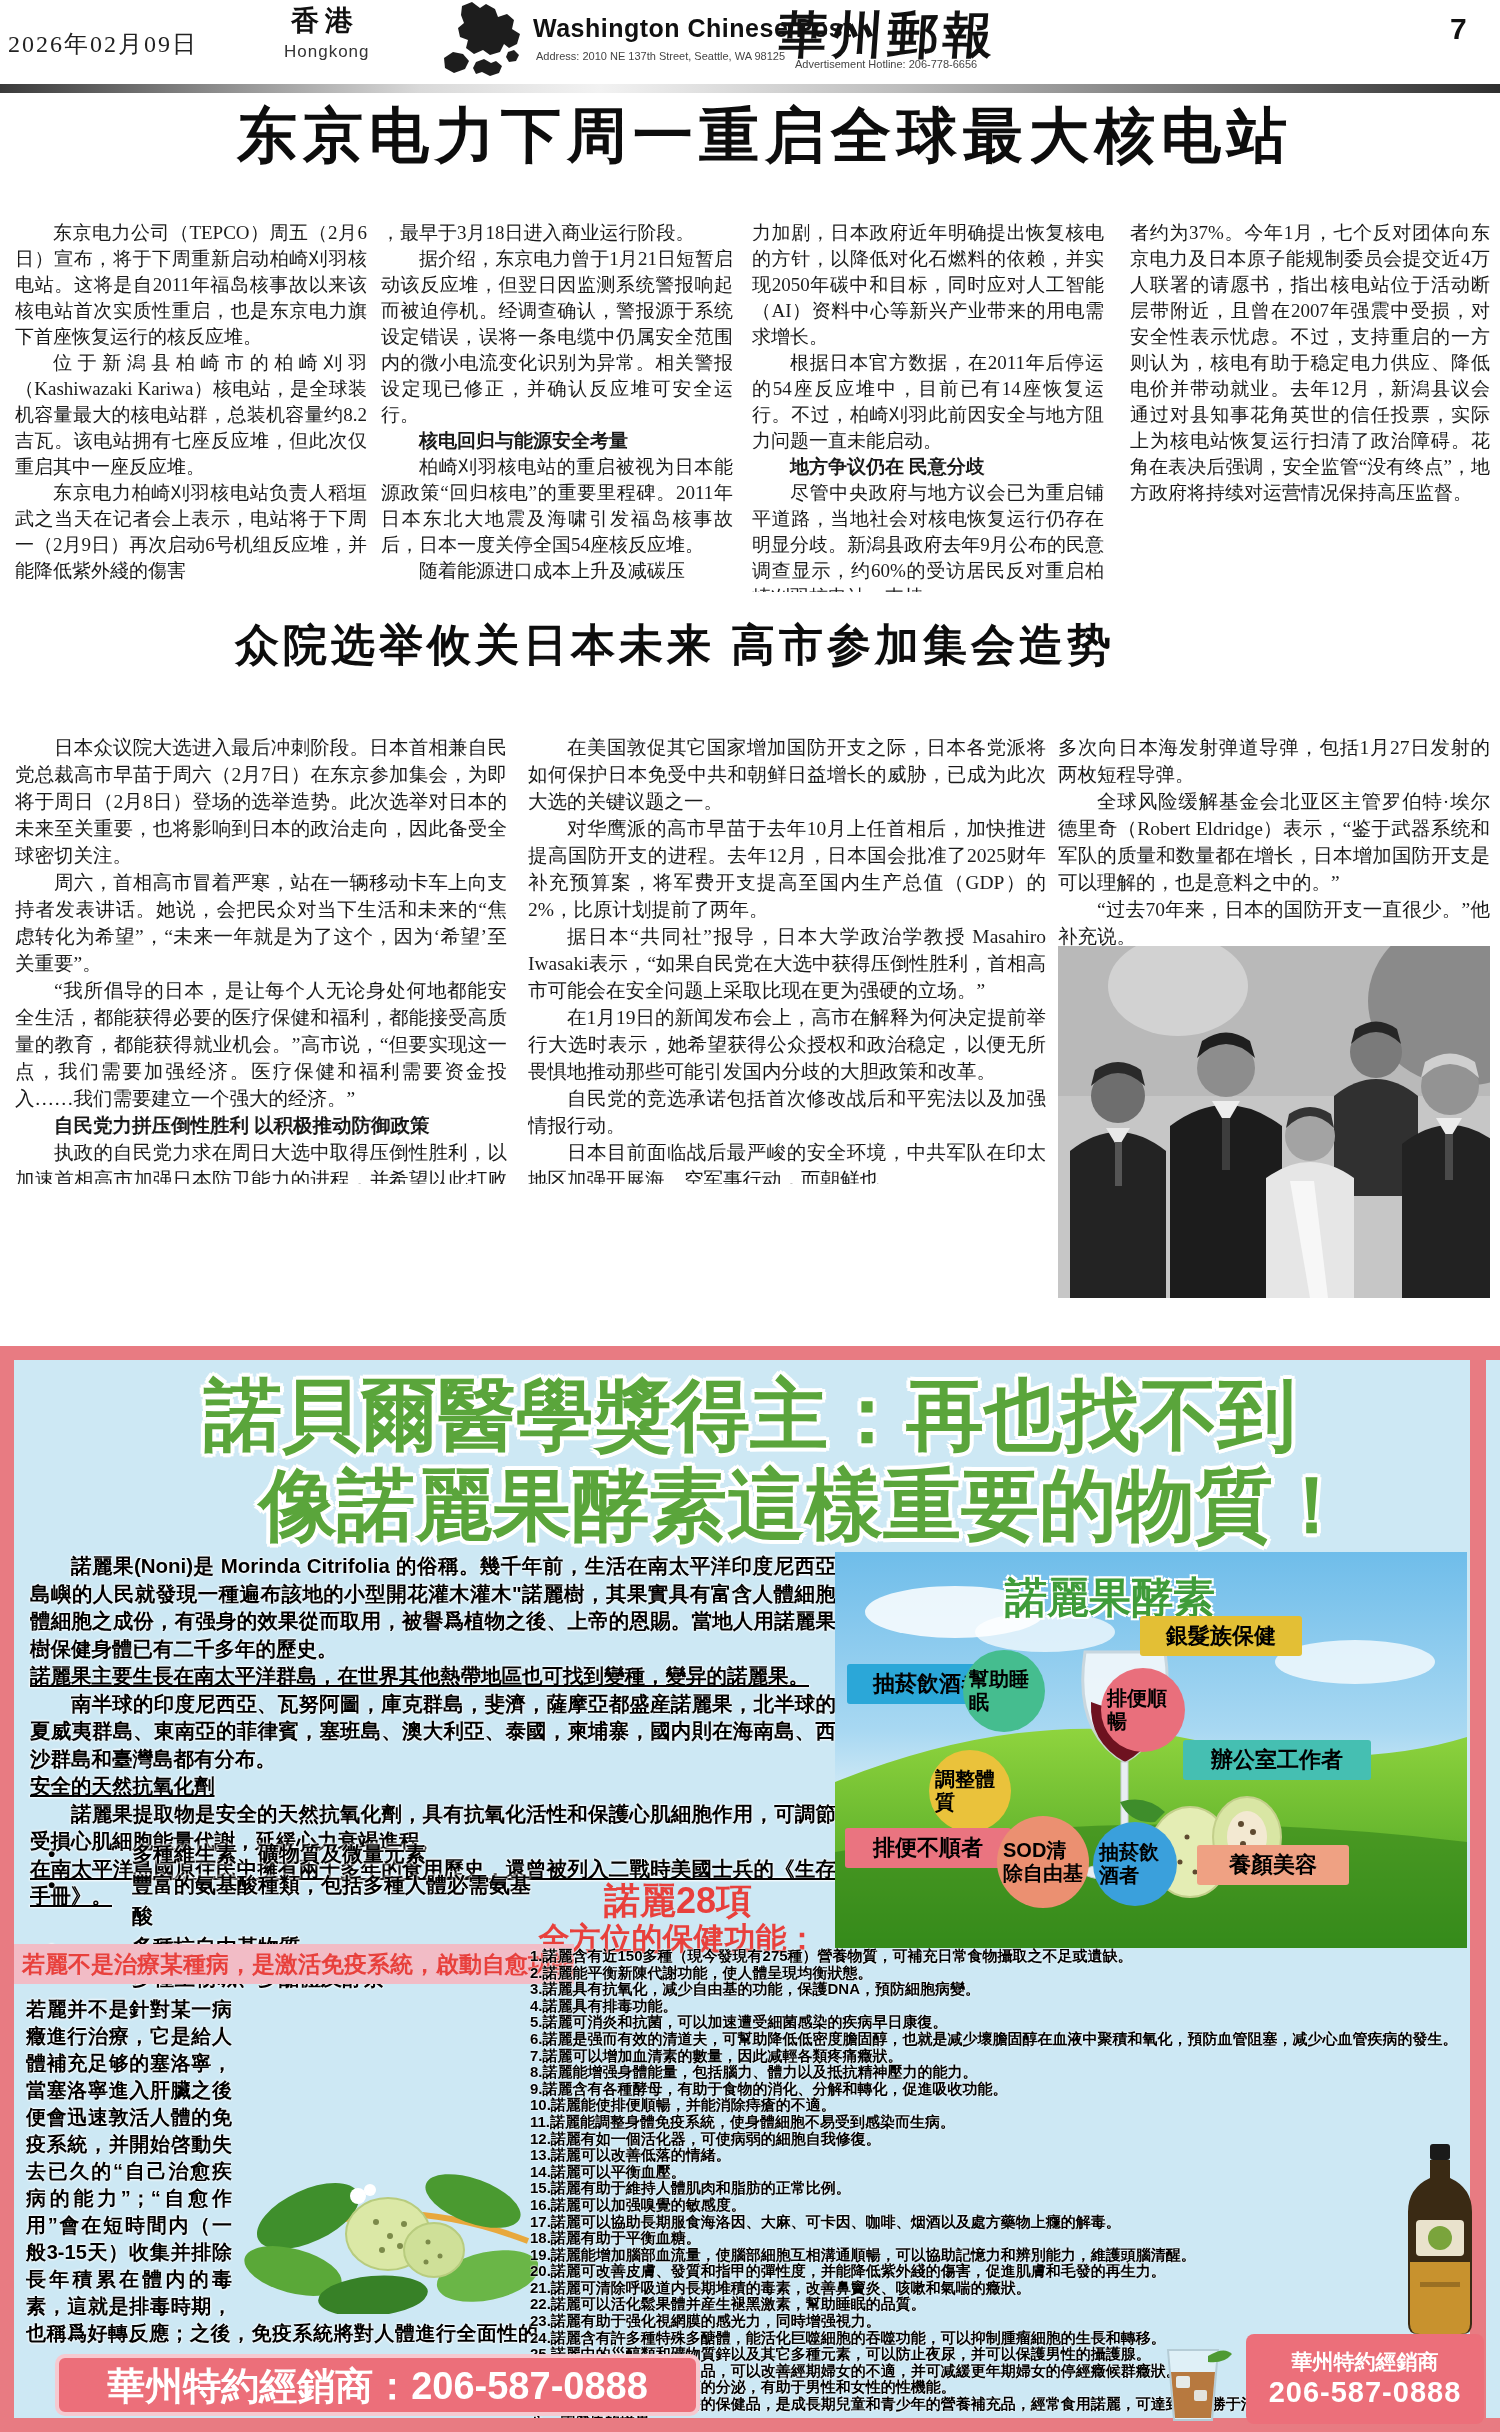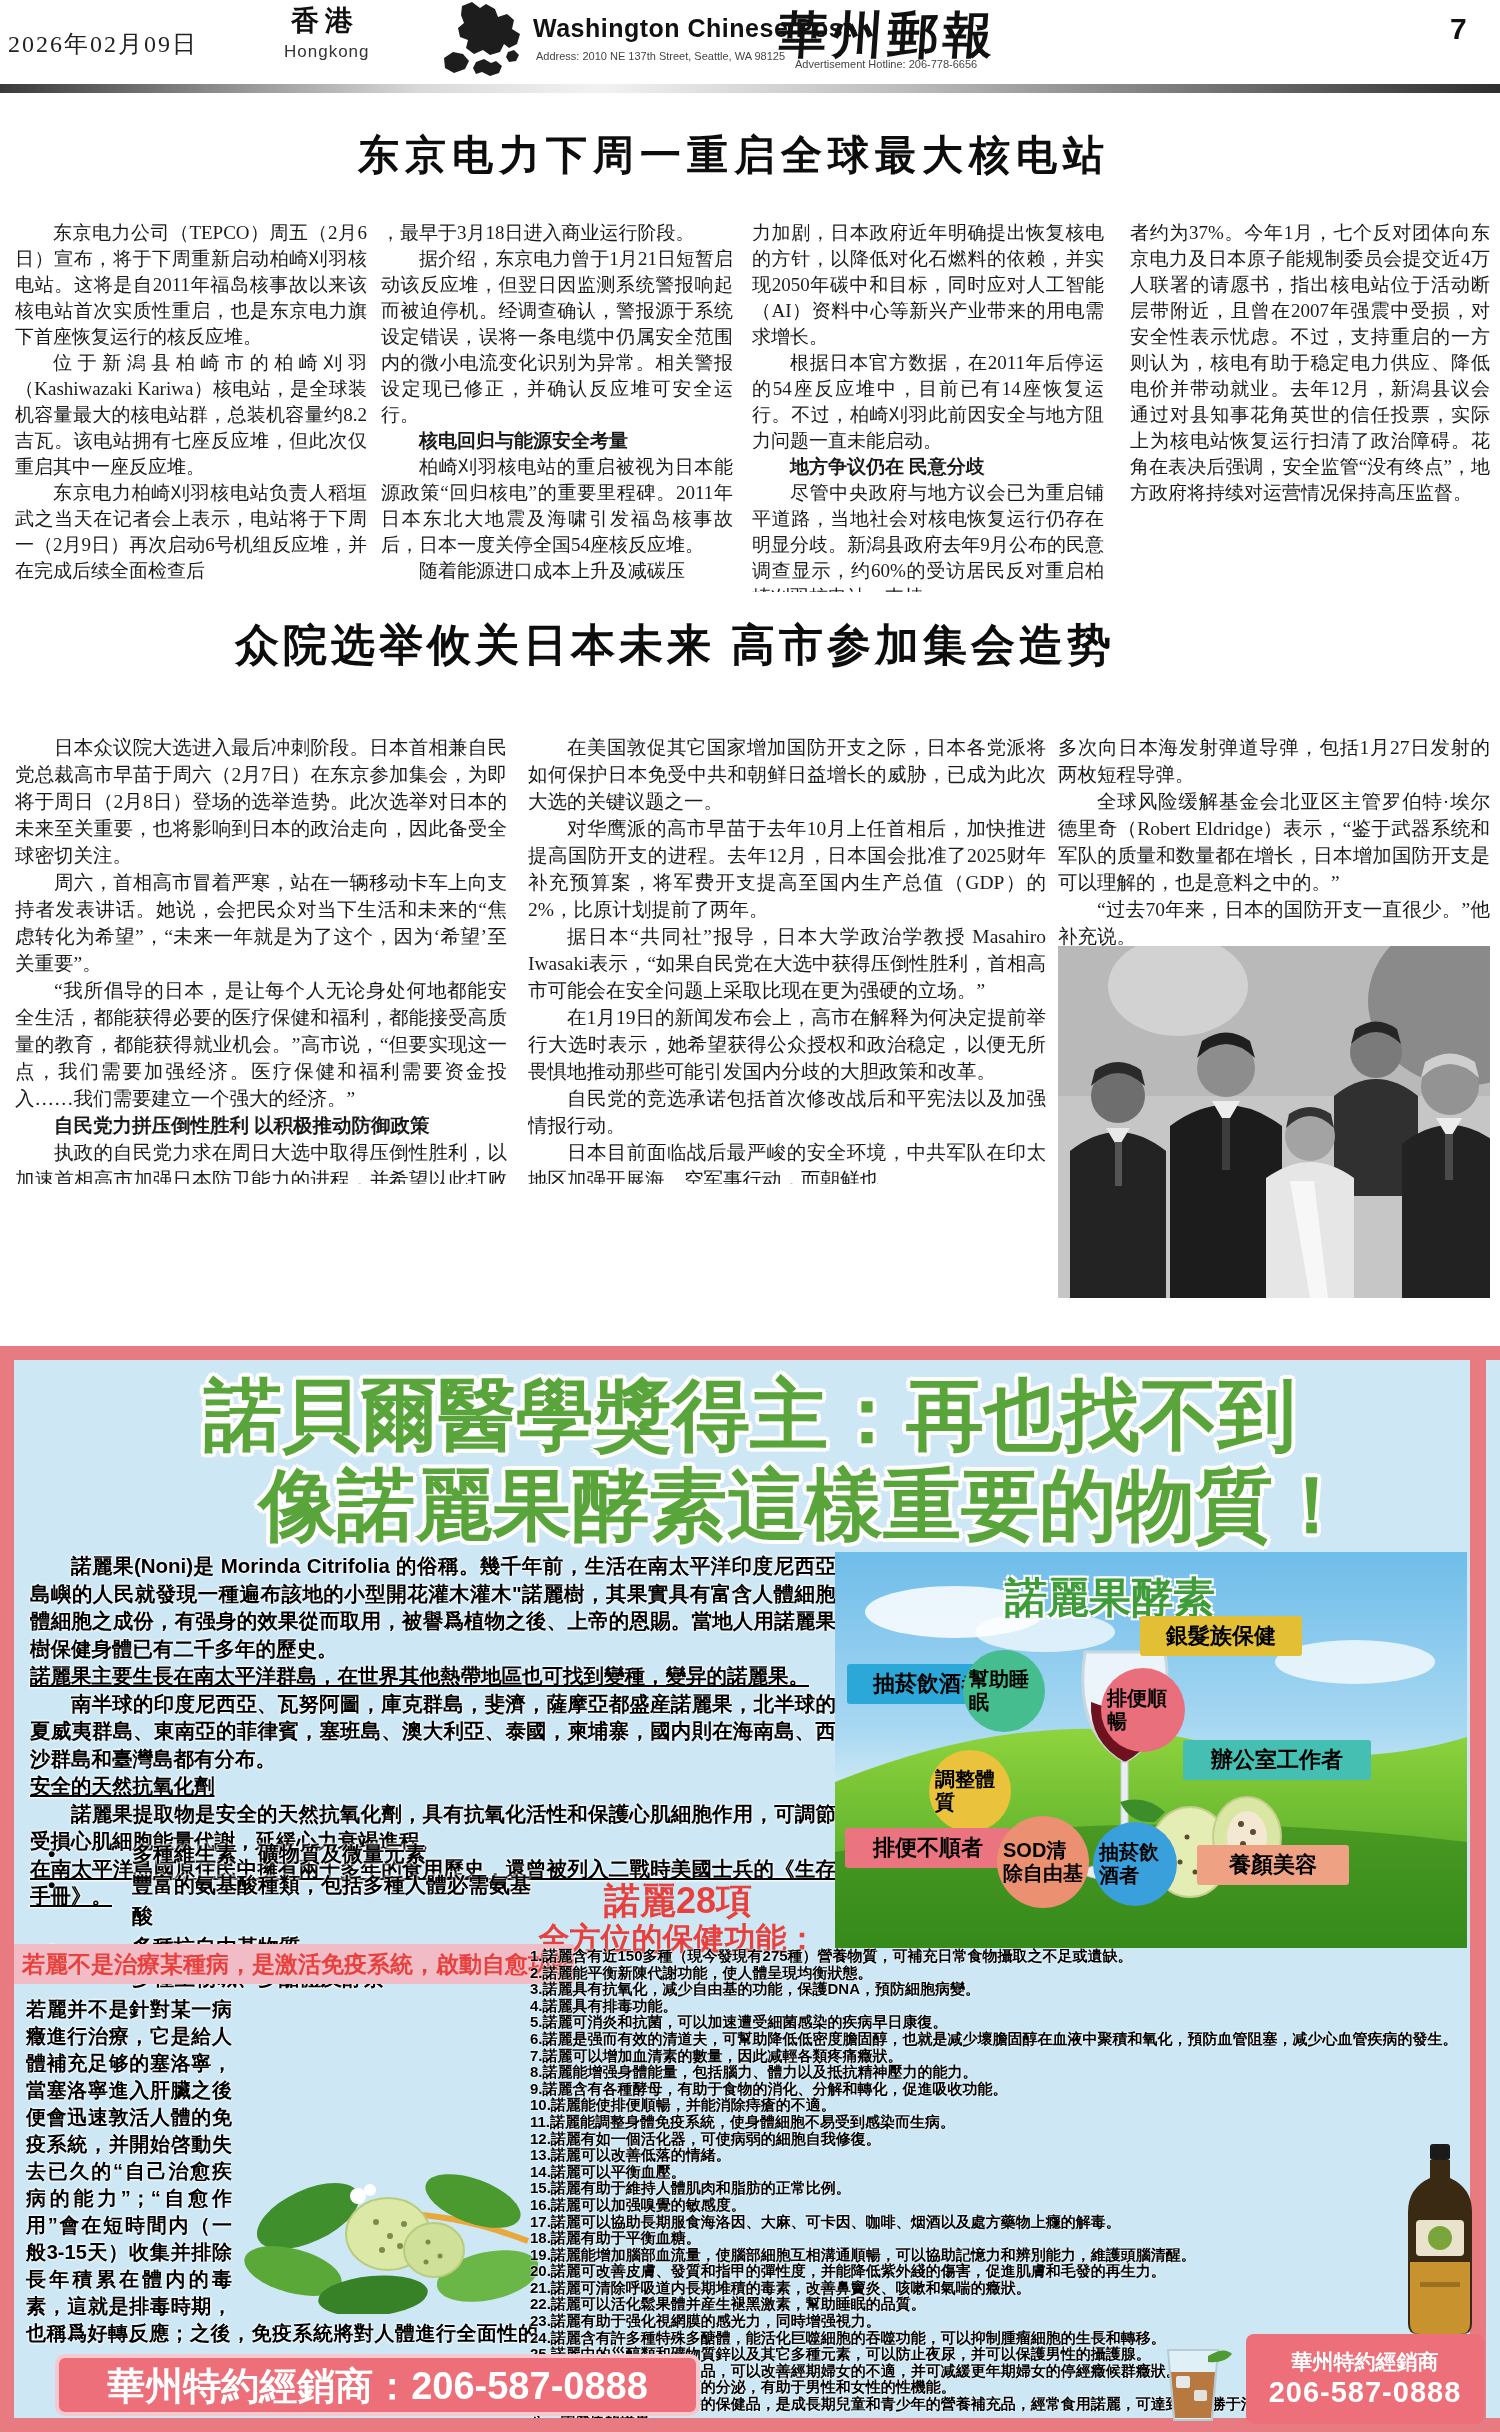"东京电力下周一重启全球最大核电站" .a1-head { font-size: 41px -> 60px; left: 84px -> 115px; margin-top: 32px -> none }
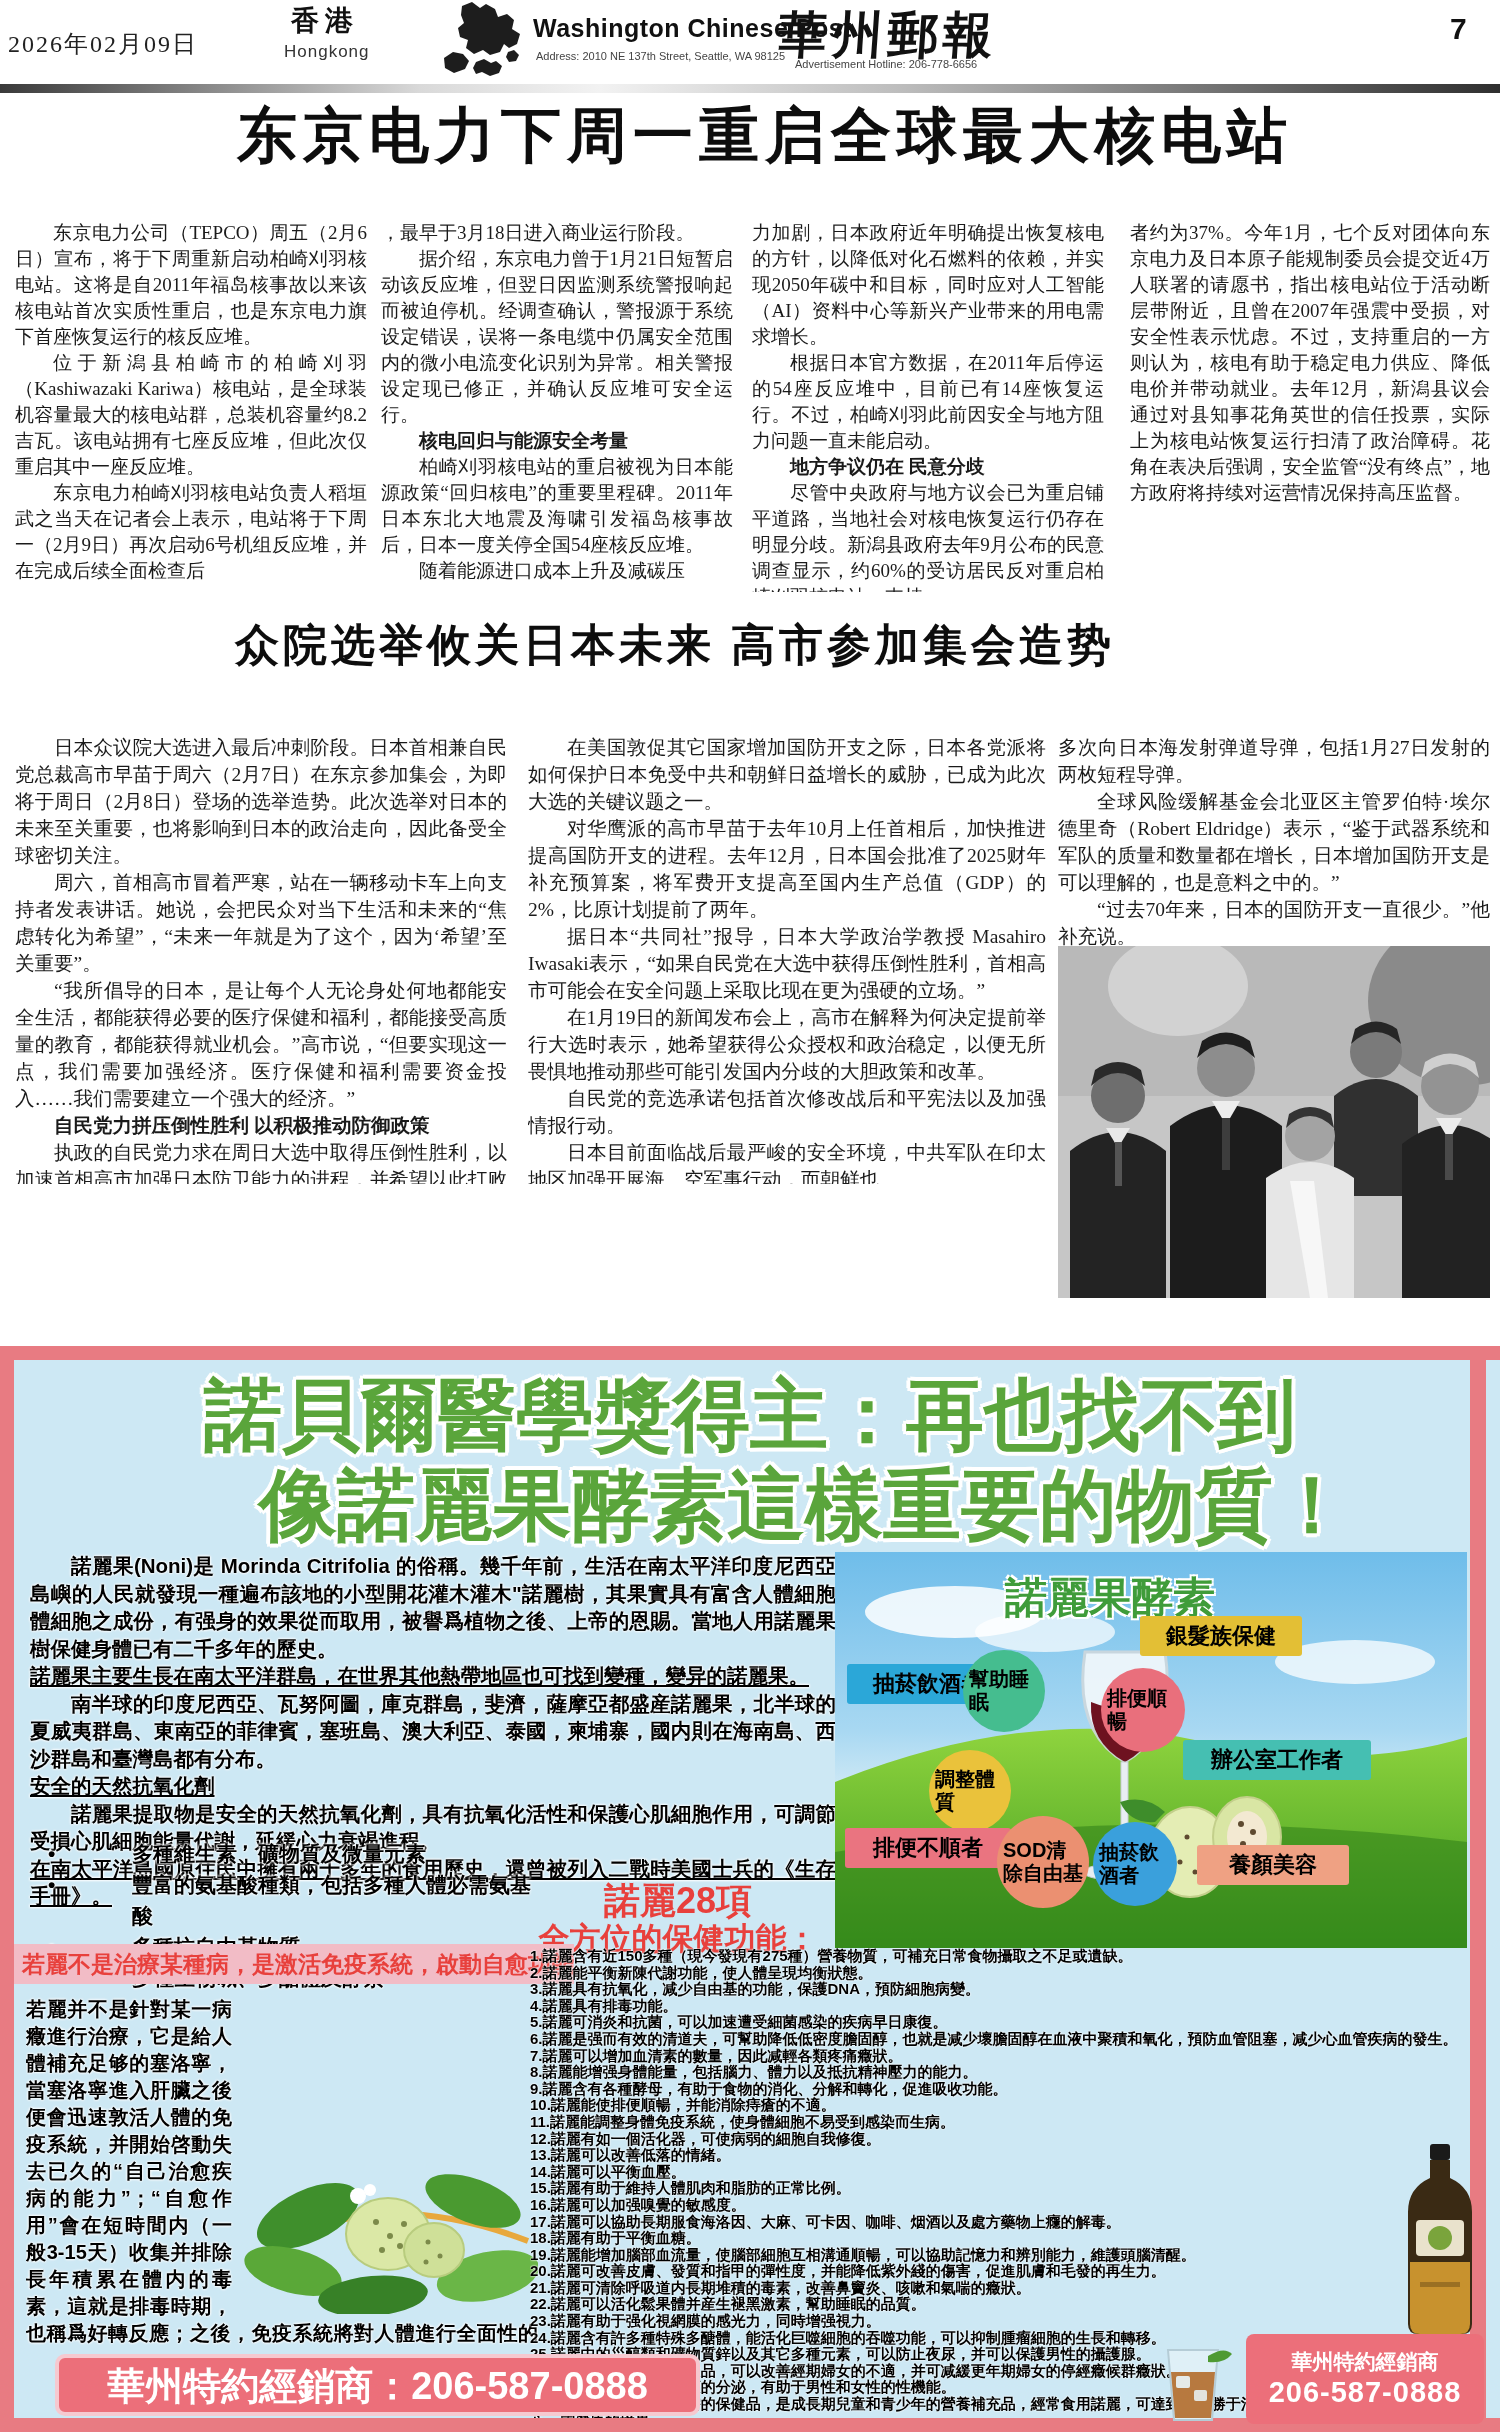"东京电力柏崎刈羽核电站负责人稻垣武之当天在记者会上表示，电站将于下周一（2月9日" div.pp { text: 在完成后续全面检查后 -> 能降低紫外綫的傷害 }
